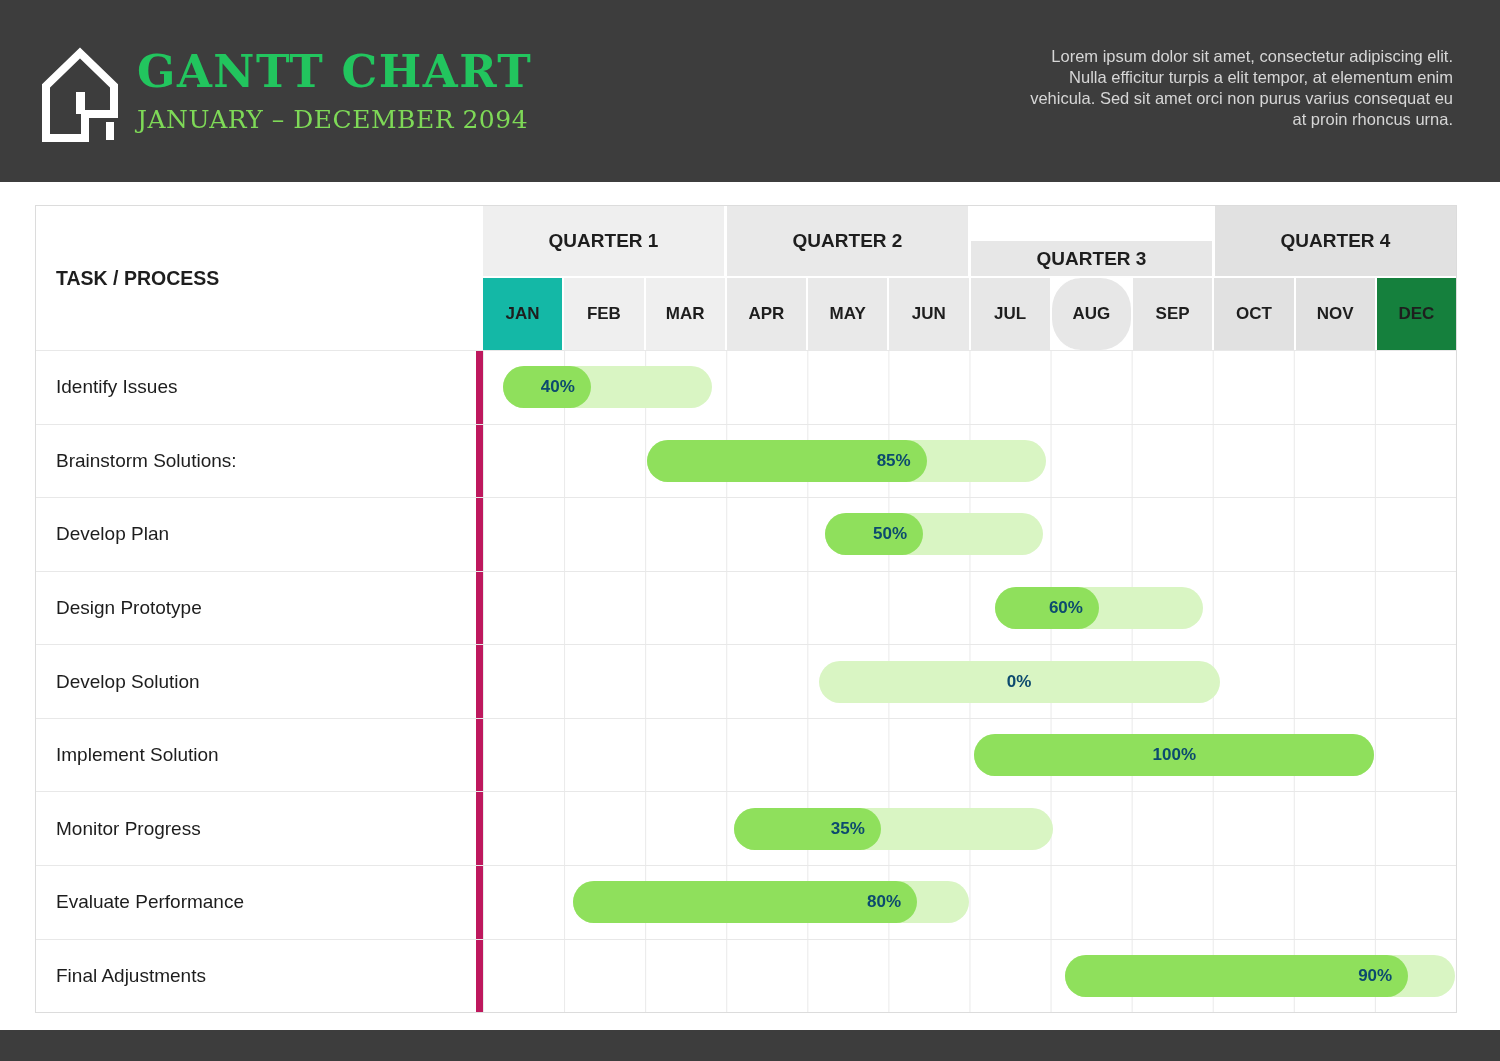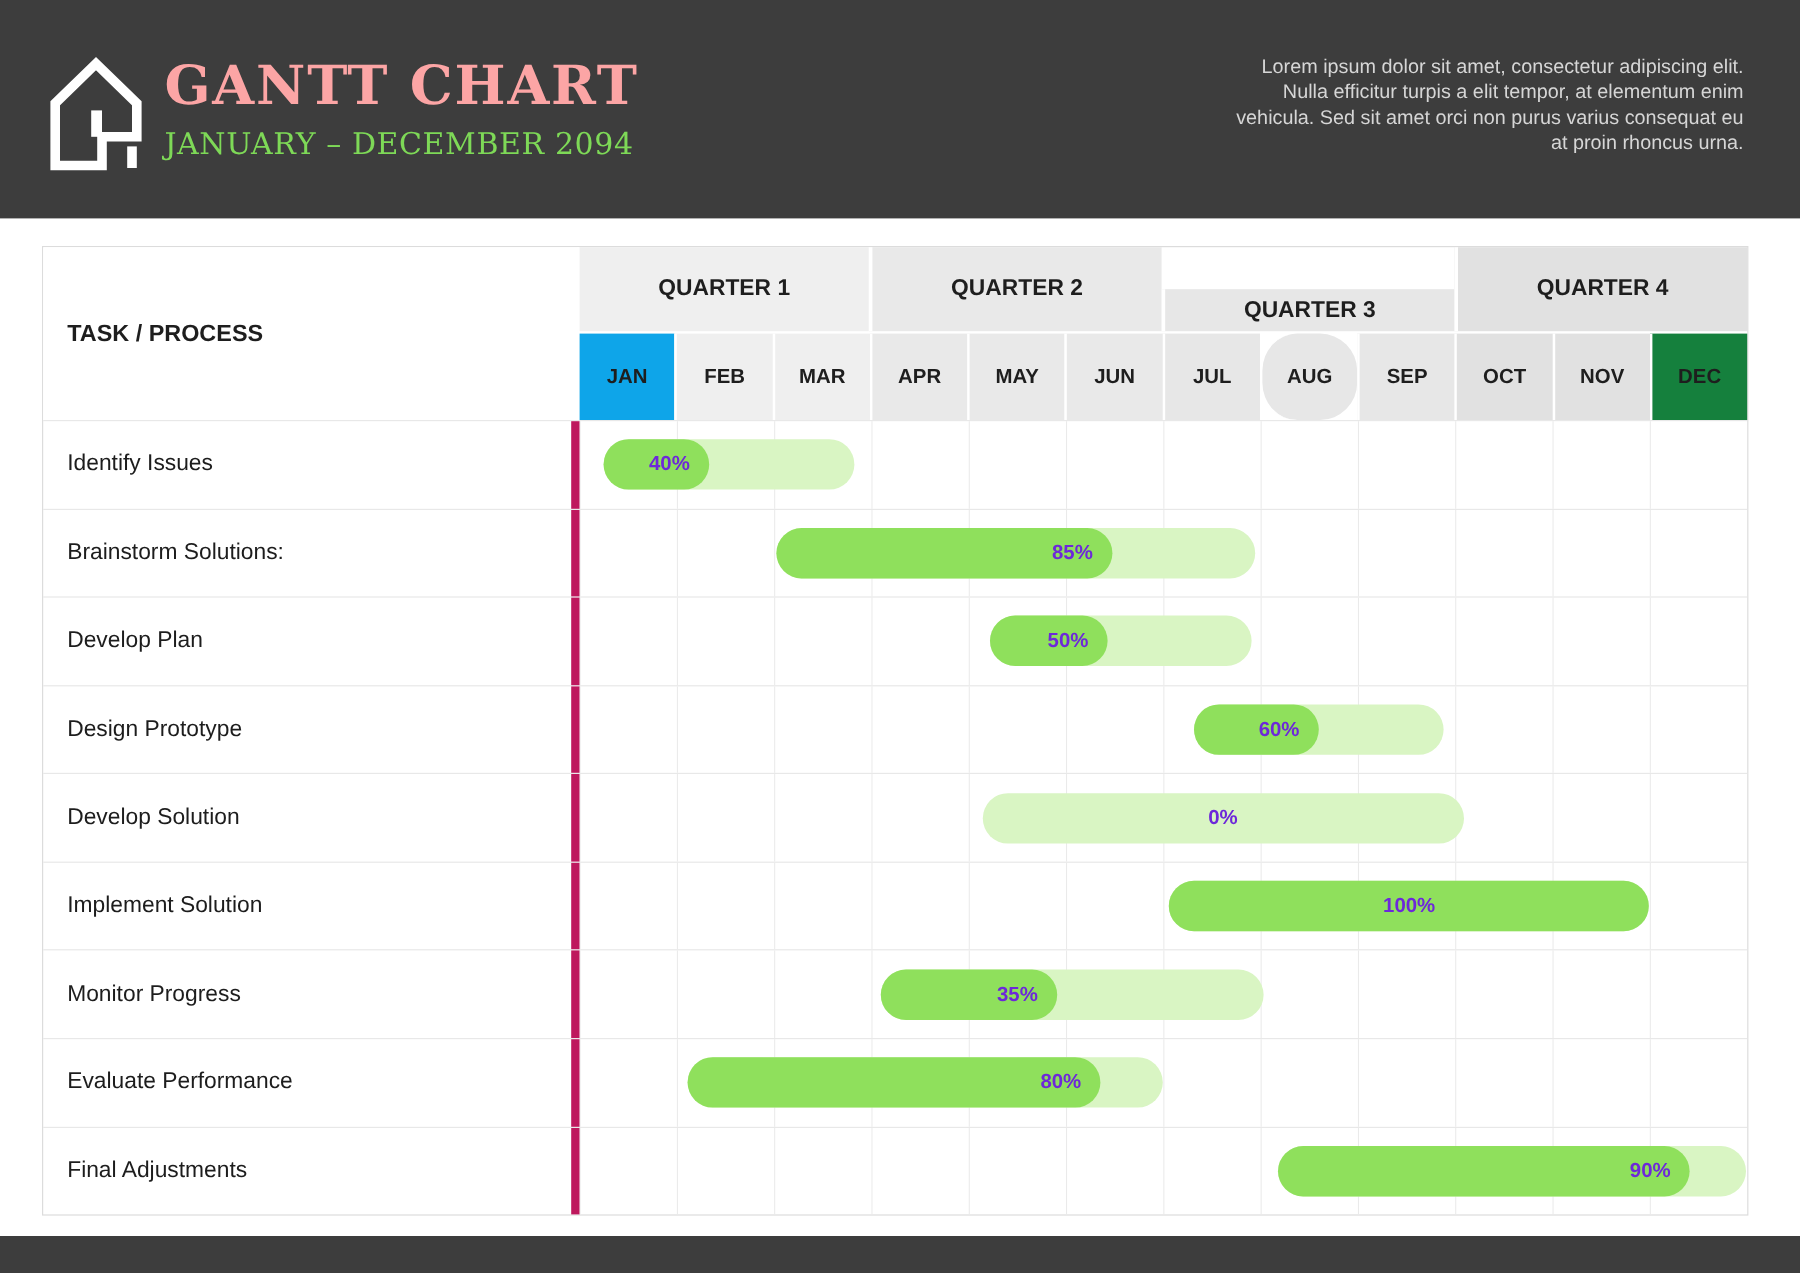"GANTT CHART" .title { color: #fca5a5 -> #22c55e }
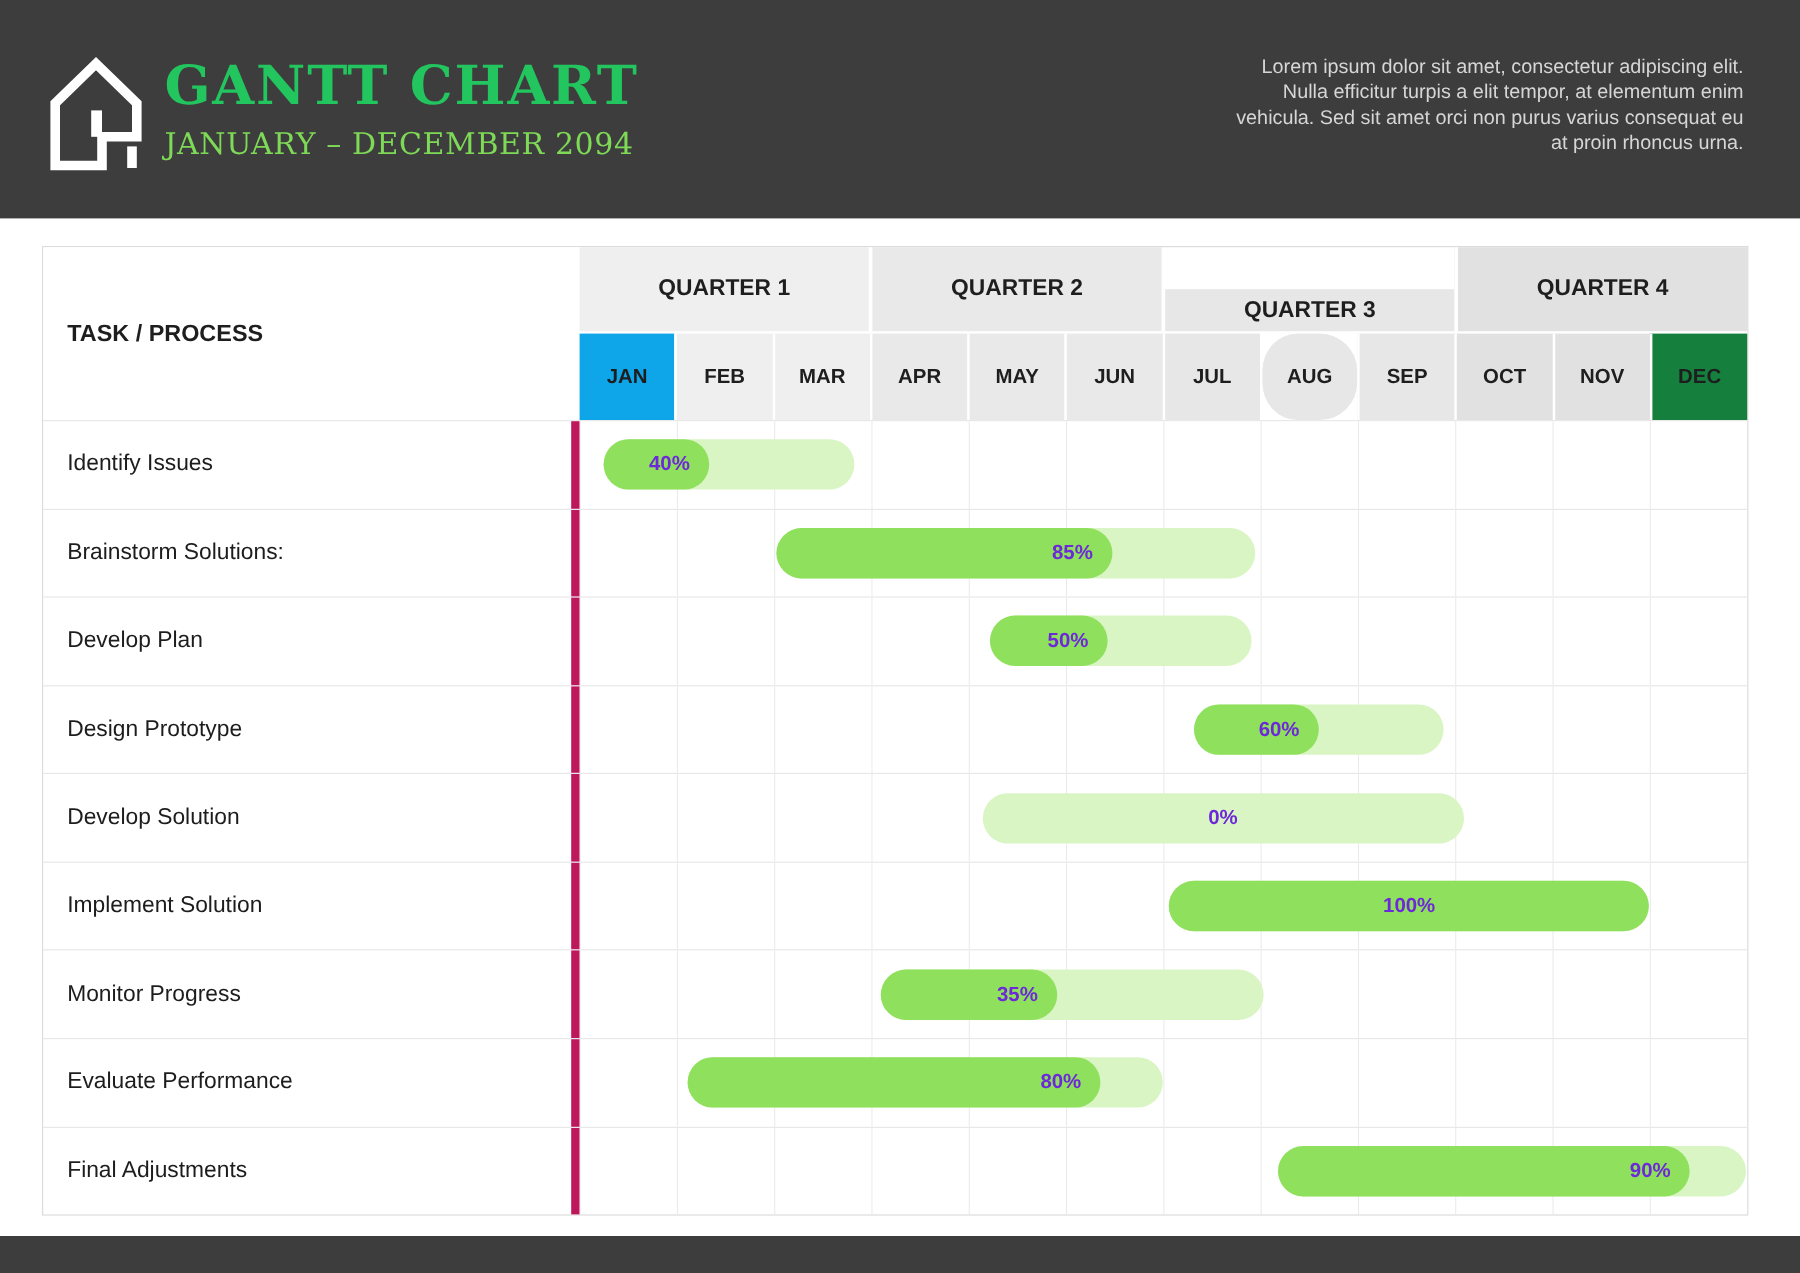"JAN" div.m-cell { background: #0ea5e9 -> #14b8a6 }
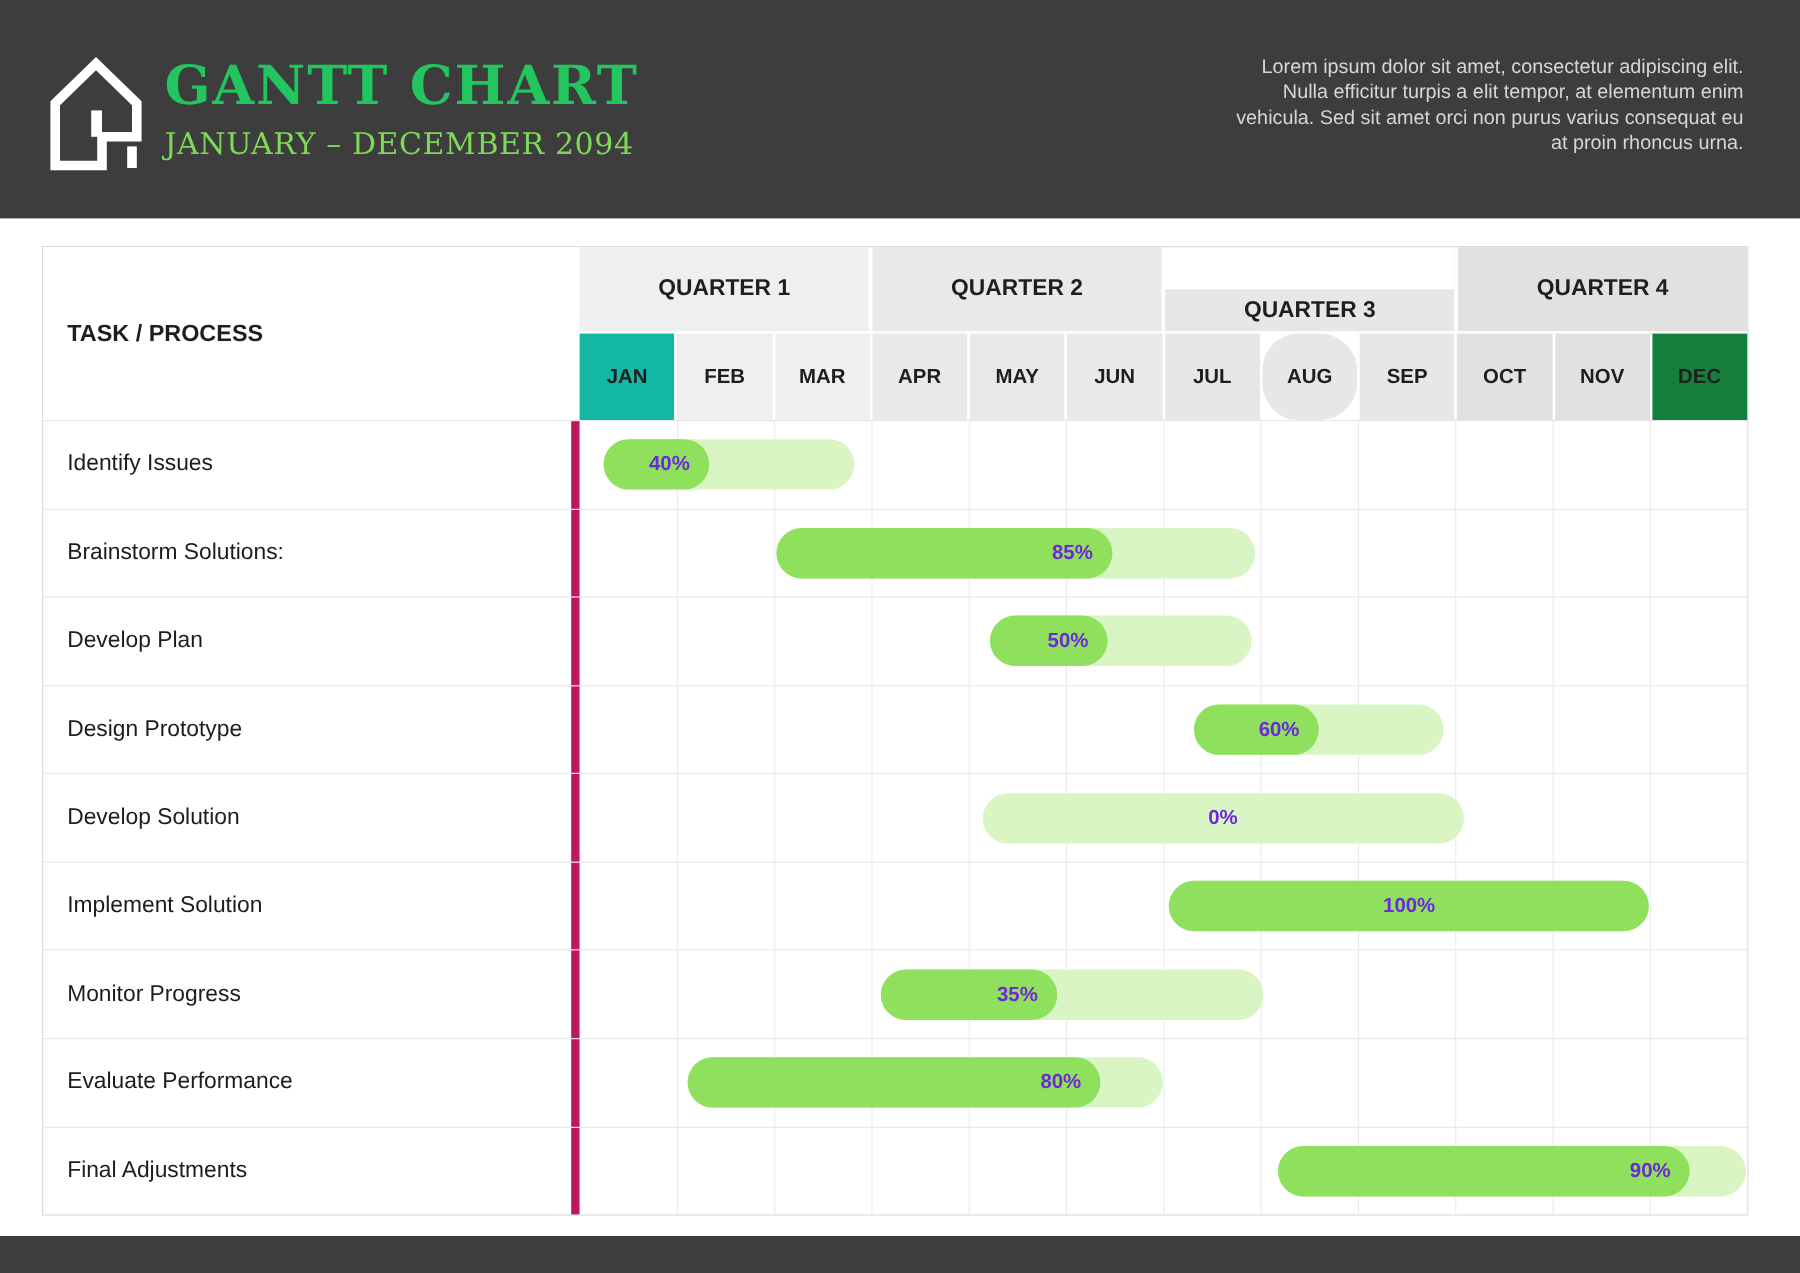"40%" .bar-label { color: #6d28d9 -> #0c4a6e }
